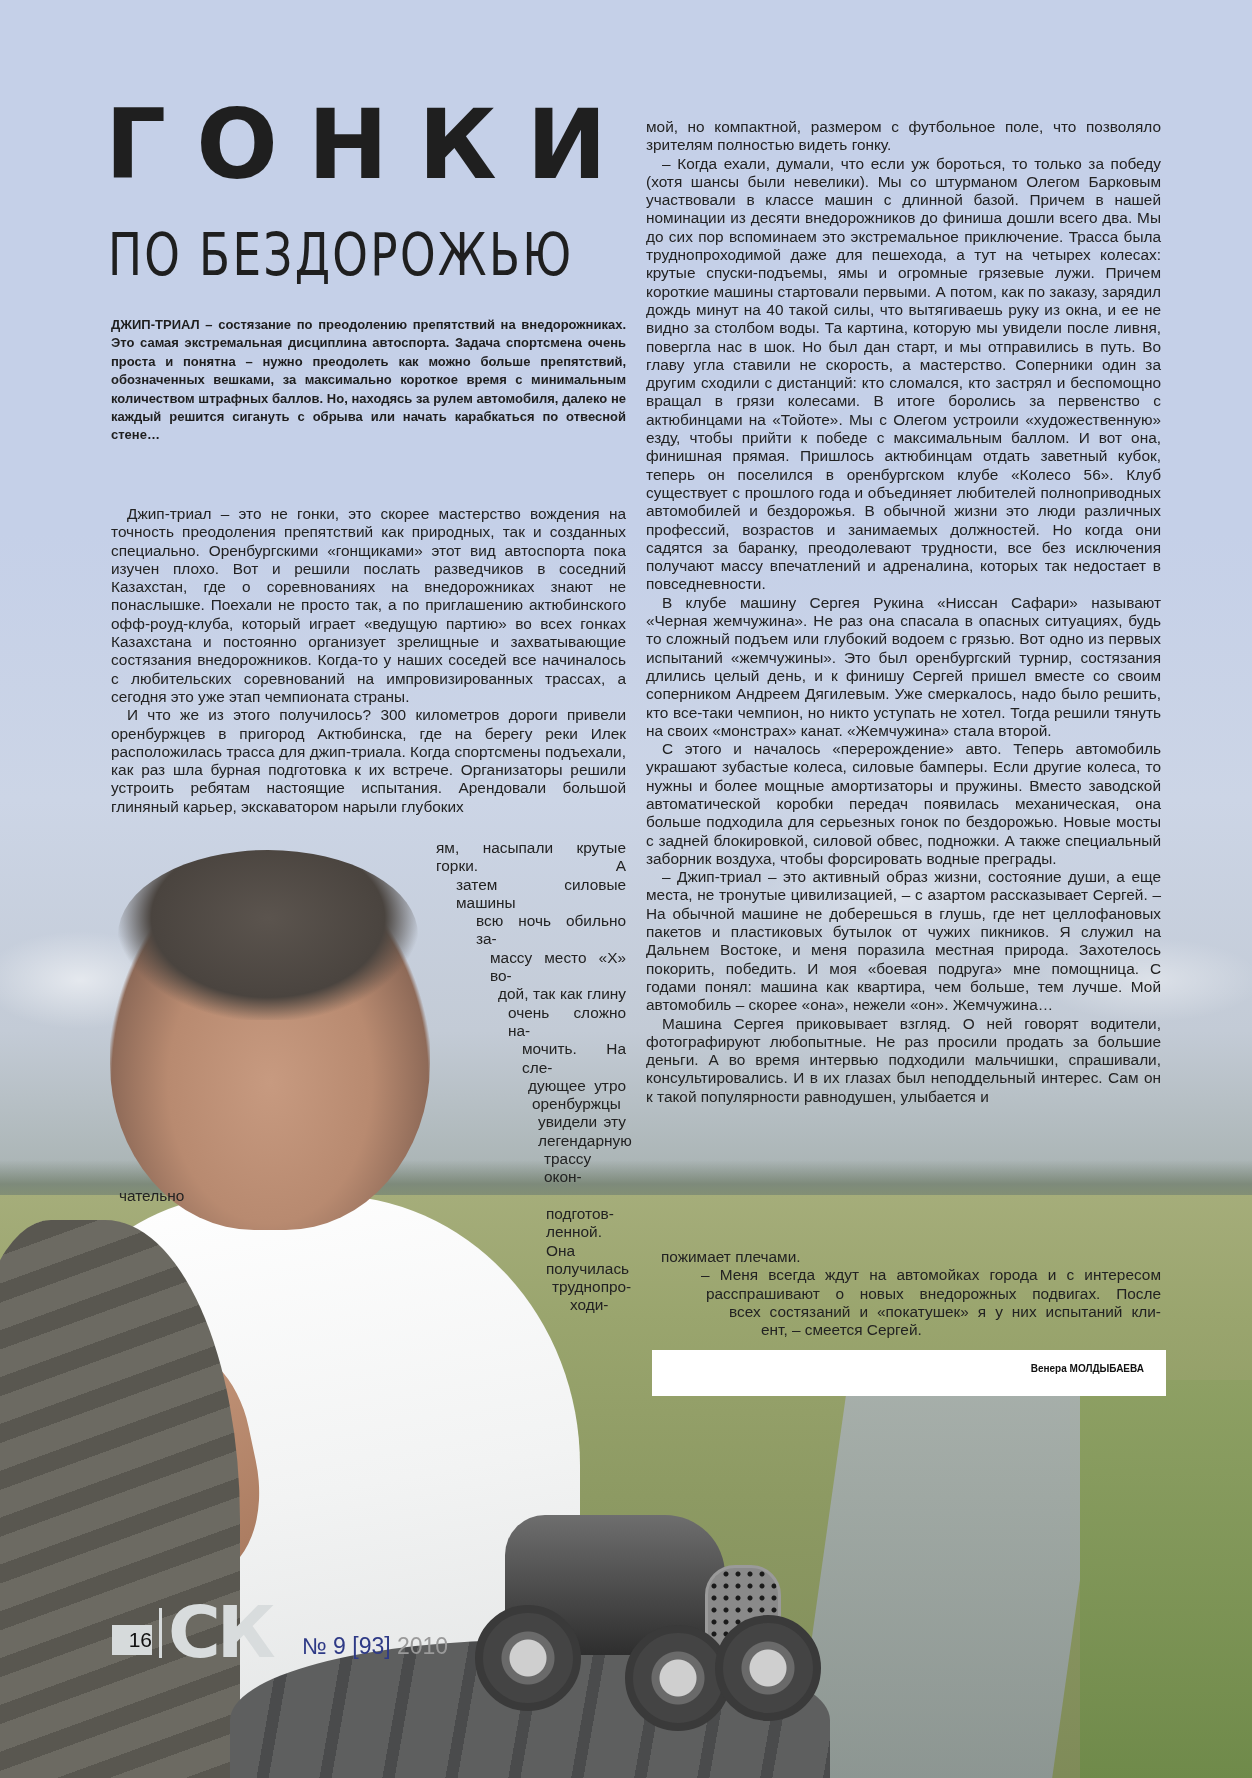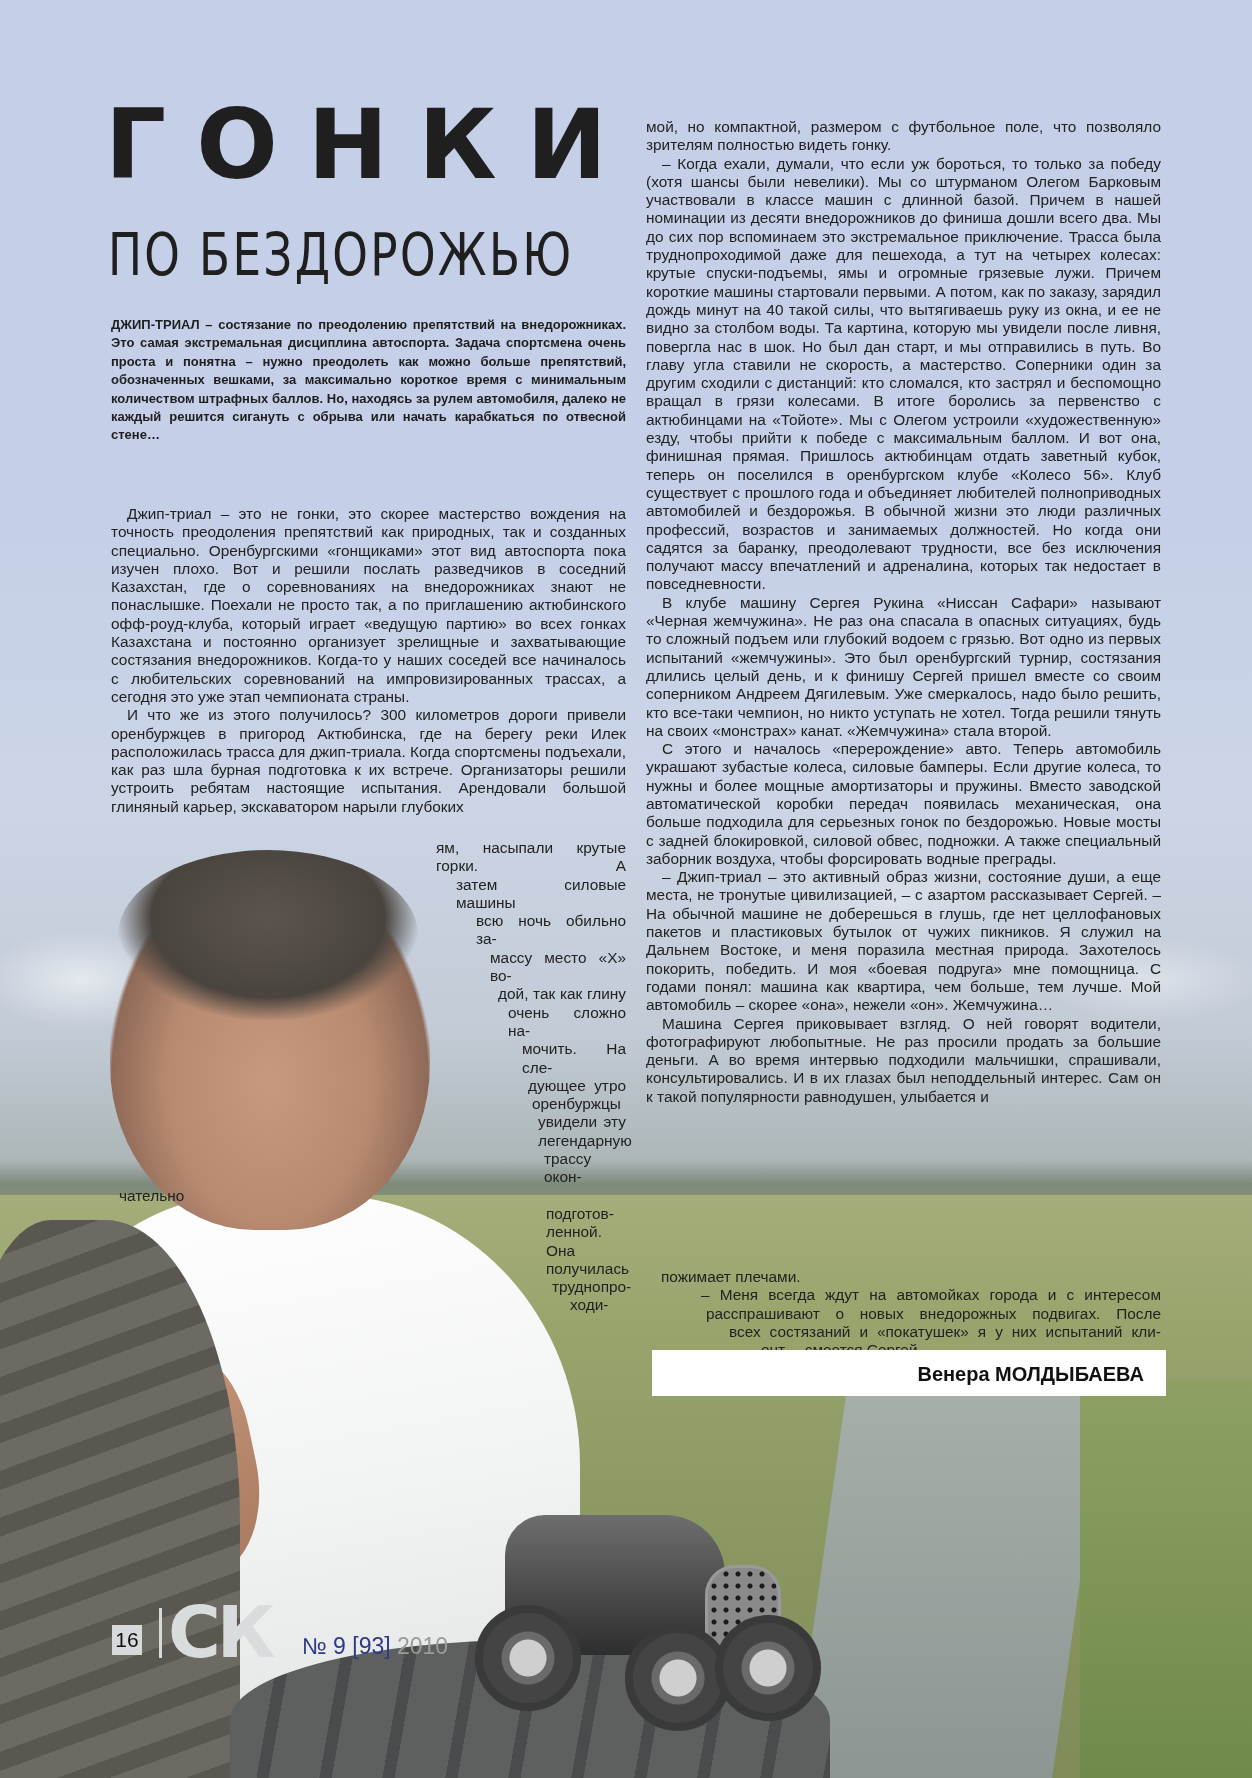"пожимает плечами." div { margin-top: 20px -> none }
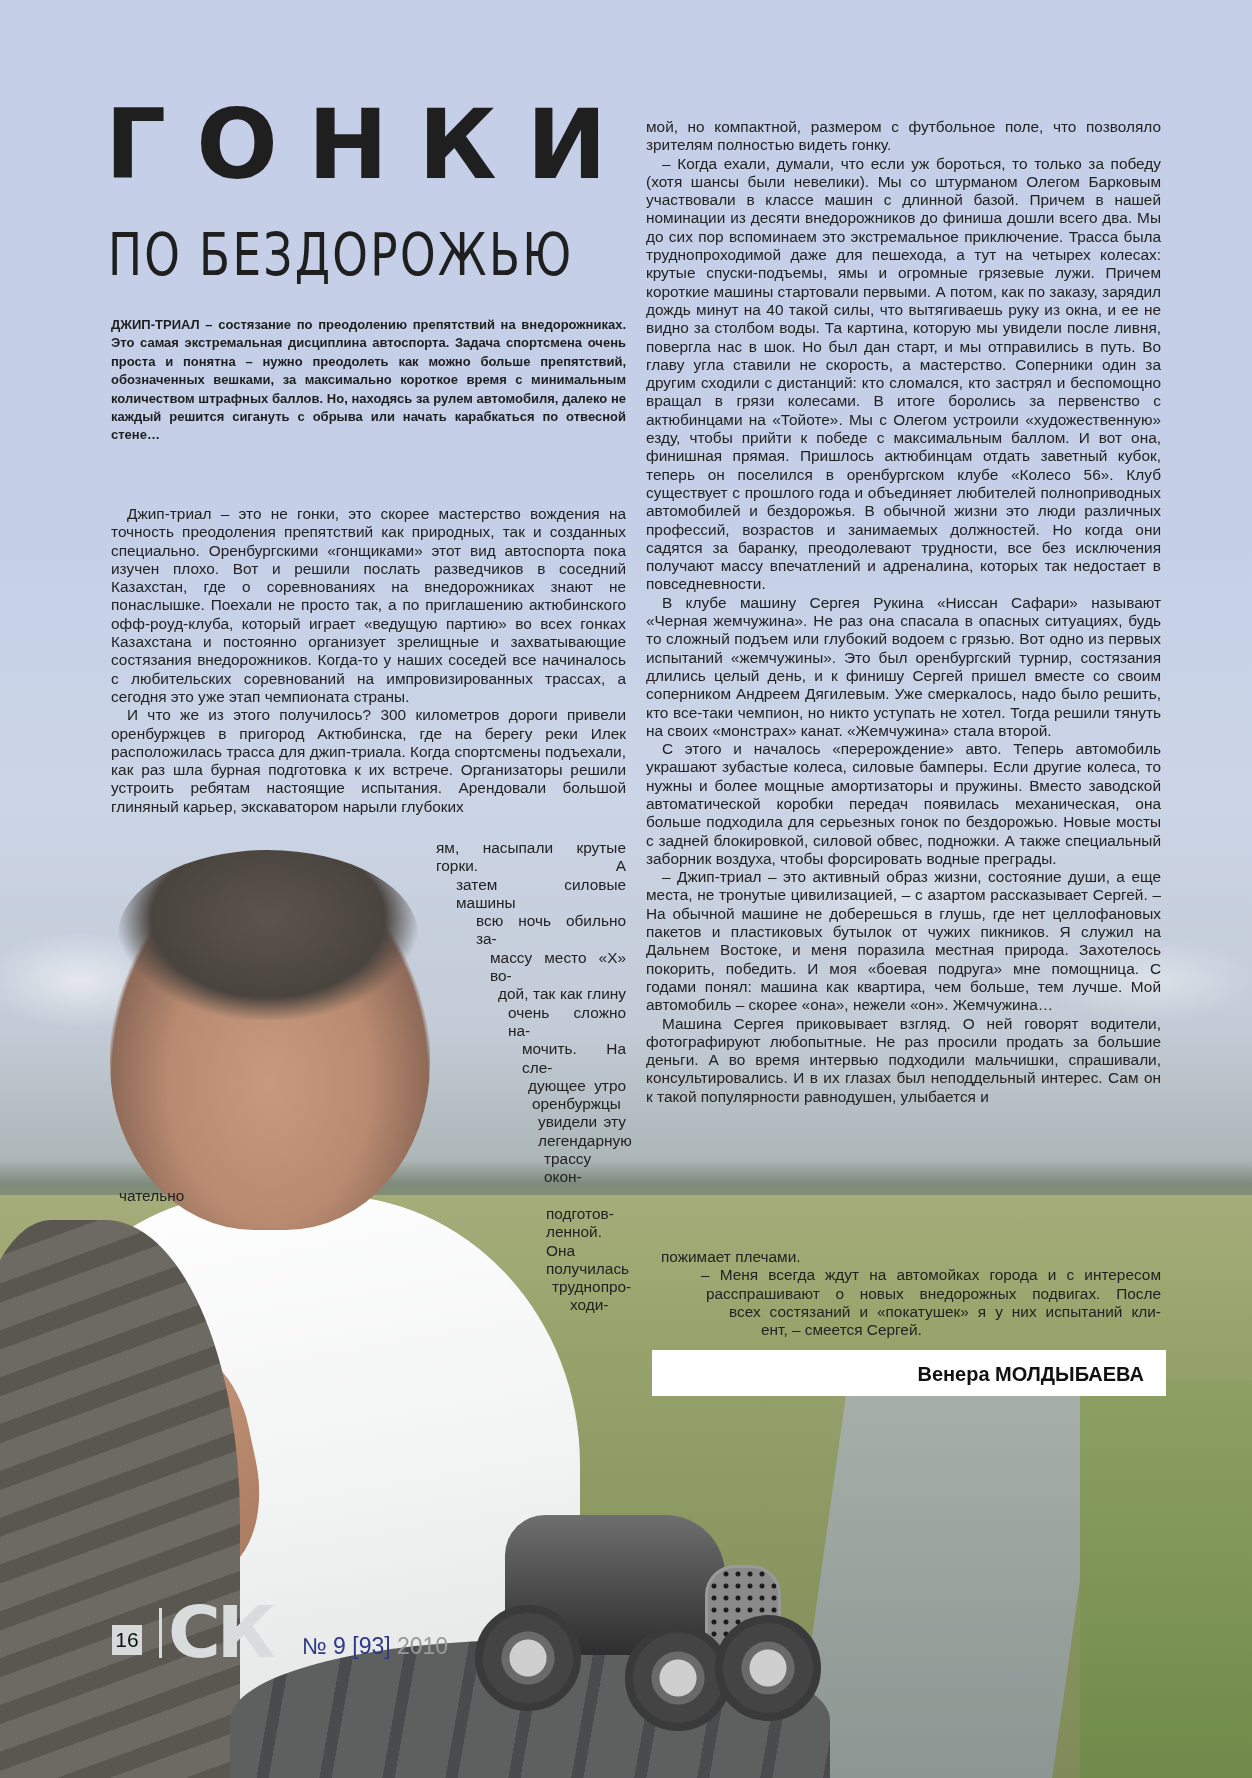"Венера МОЛДЫБАЕВА" .byline { font-size: 20px -> 10px }
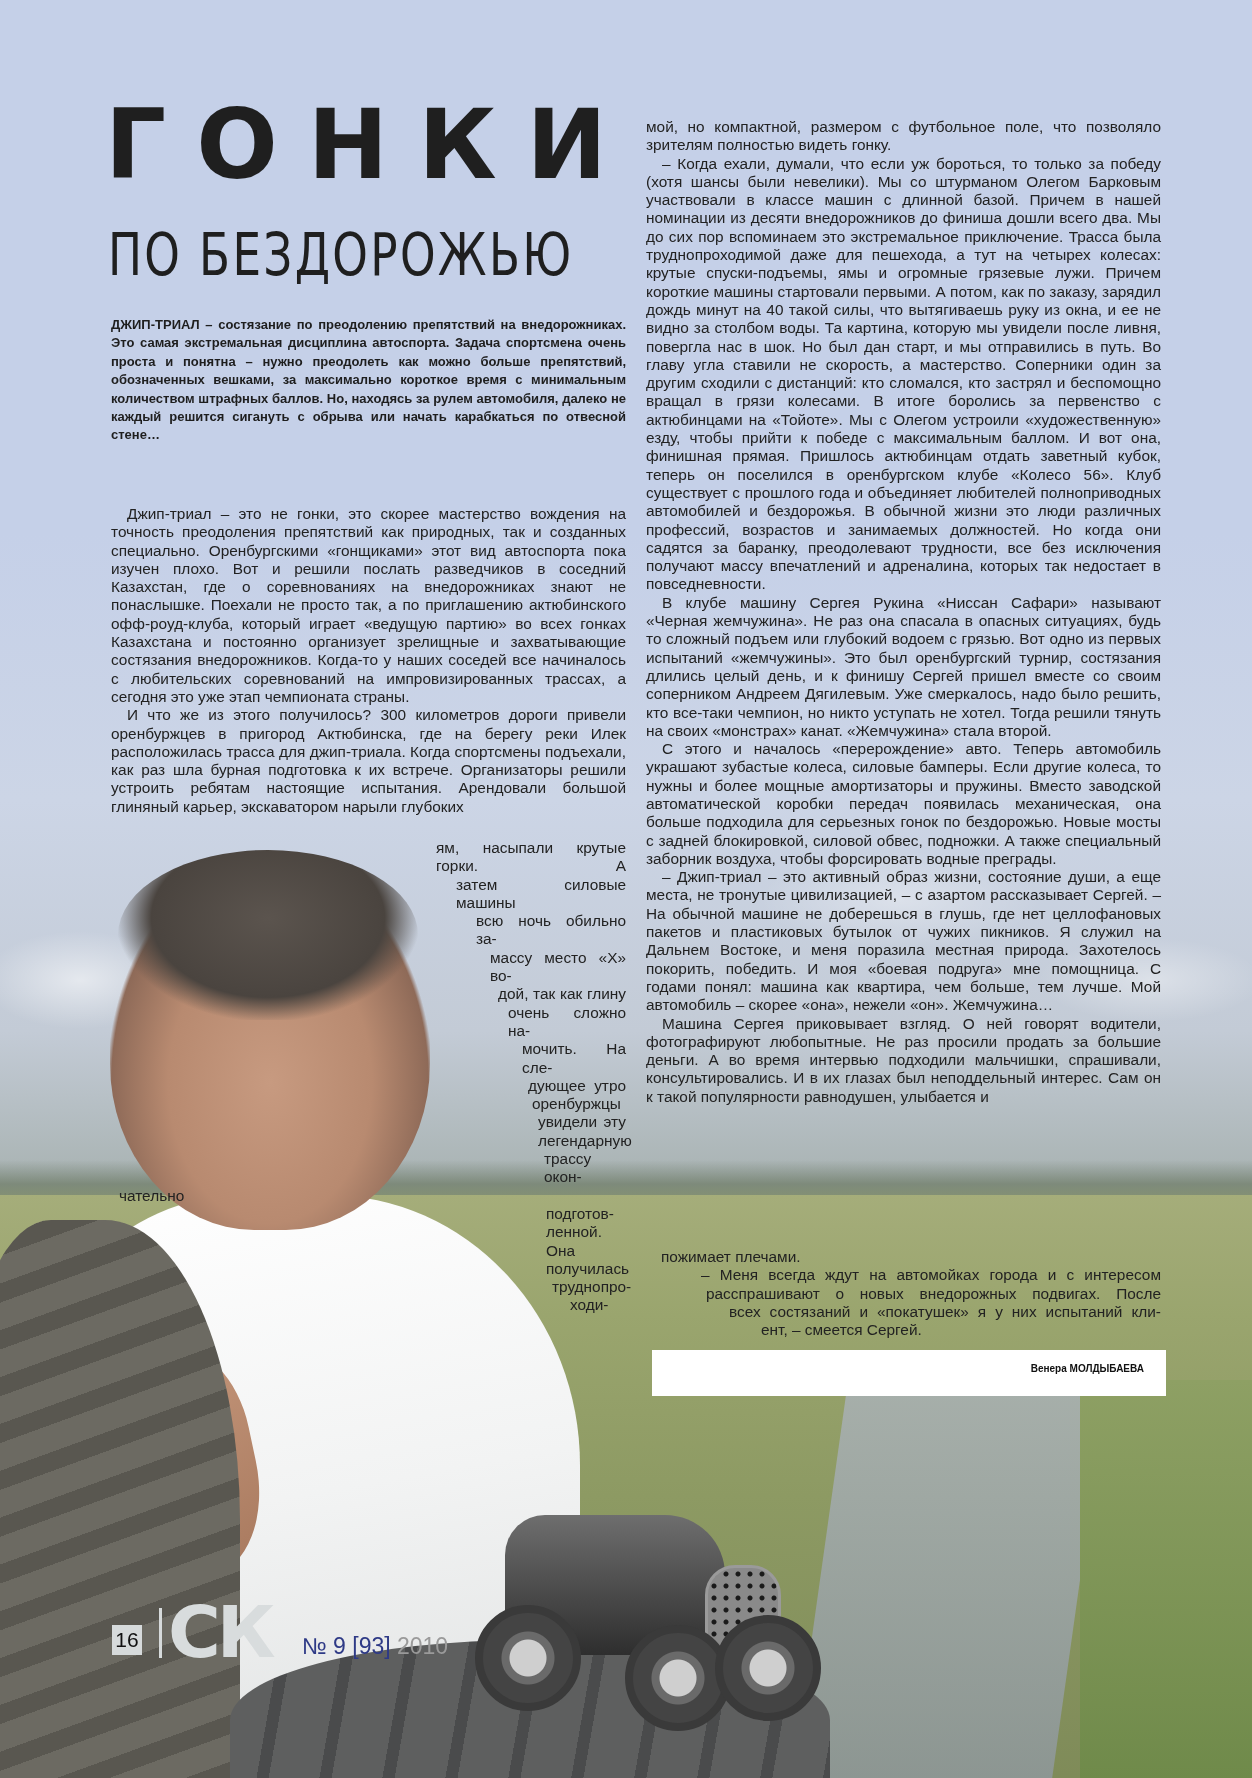"16" .pagenum { text-align: center -> right; width: 30px -> 40px }
